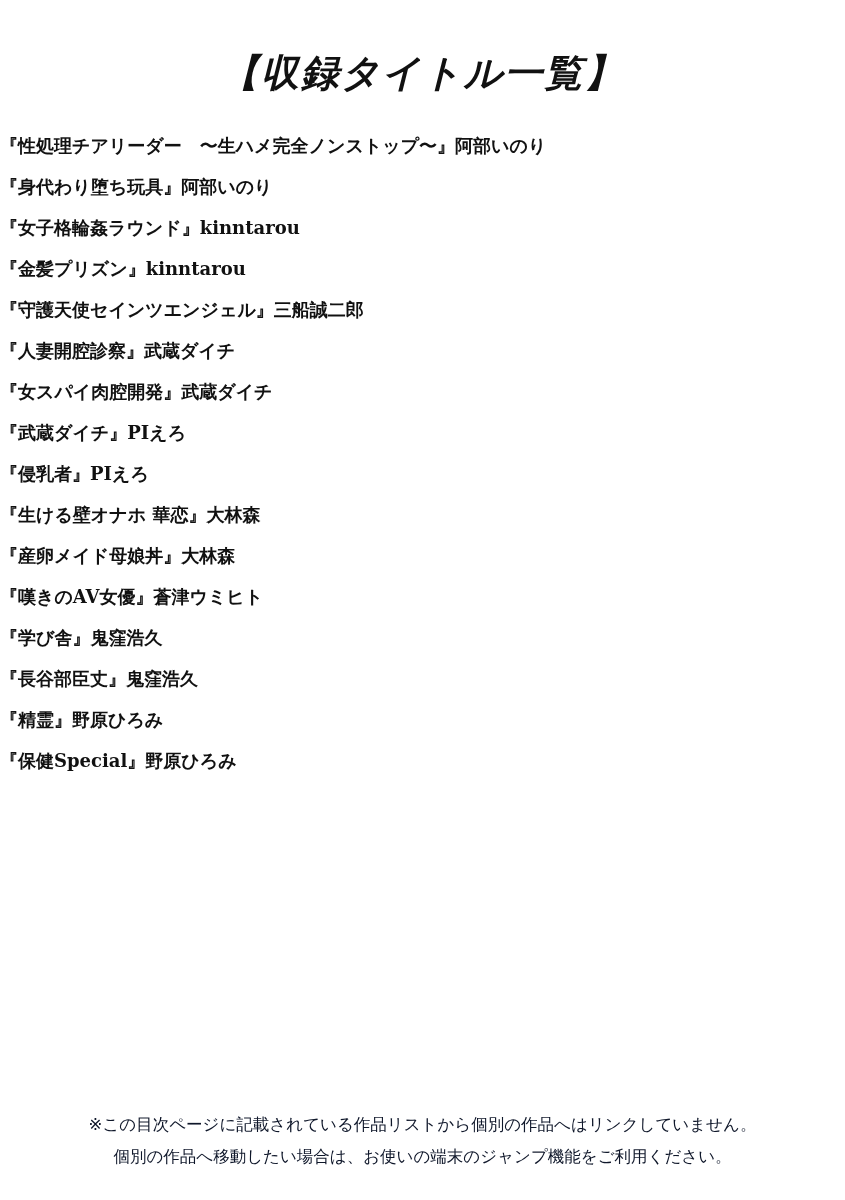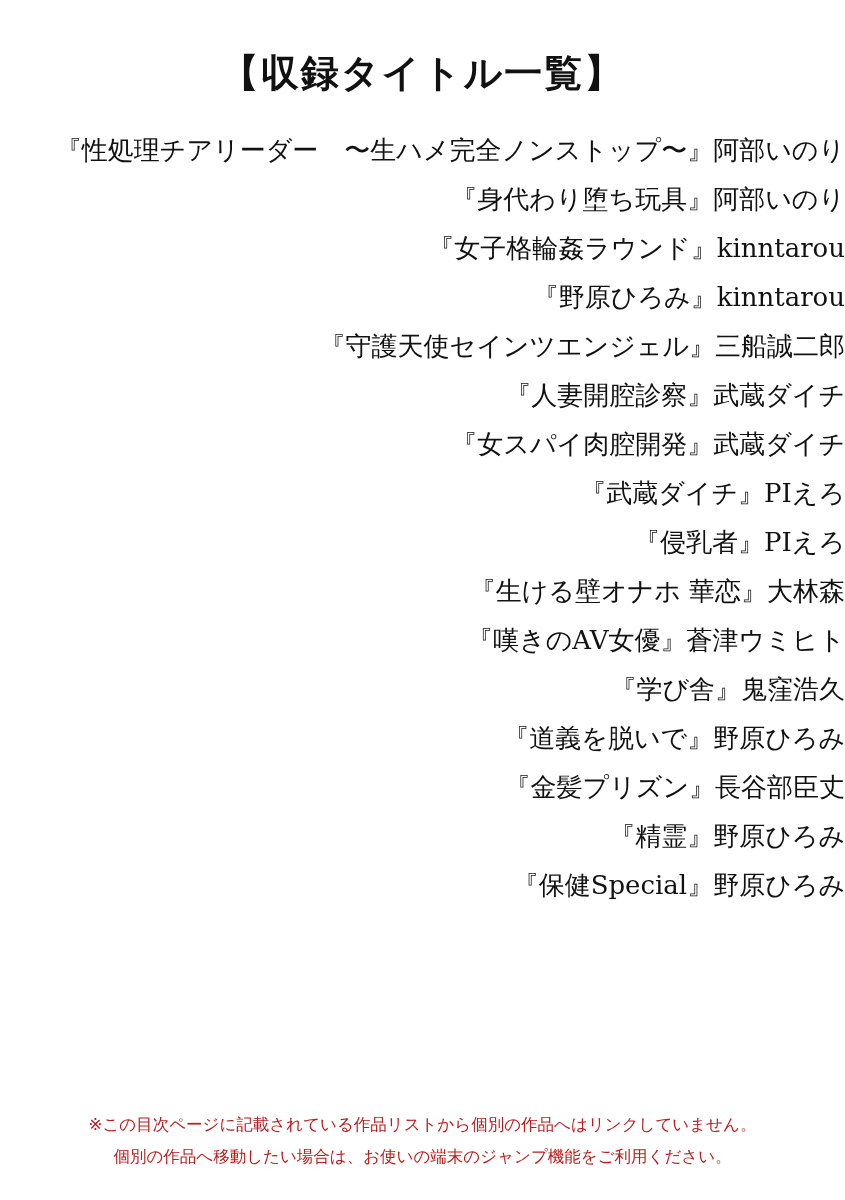"【収録タイトル一覧】" .page-title { font-style: none -> italic }
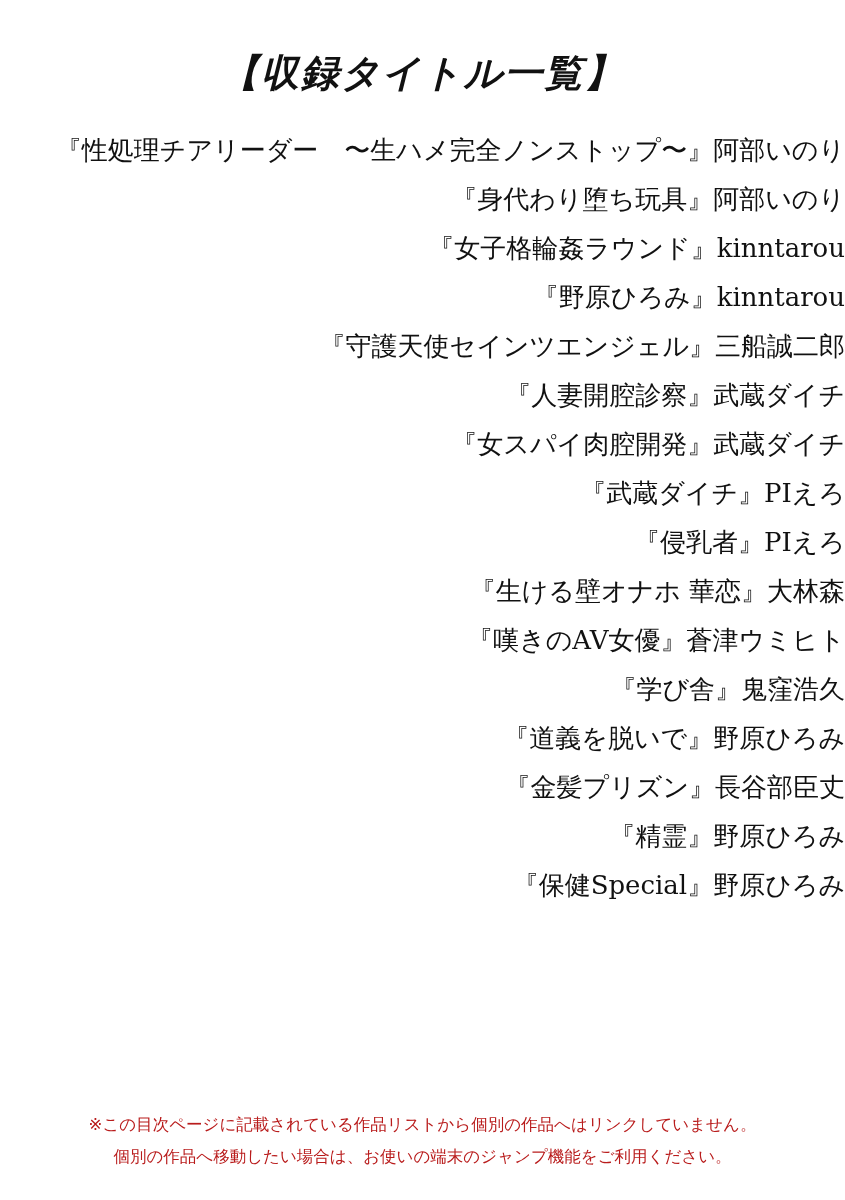"『性処理チアリーダー 〜生ハメ完全ノンストップ〜』阿部いのり" .title-list li { font-size: 26px -> 18px; font-weight: normal -> bold; text-align: right -> left }
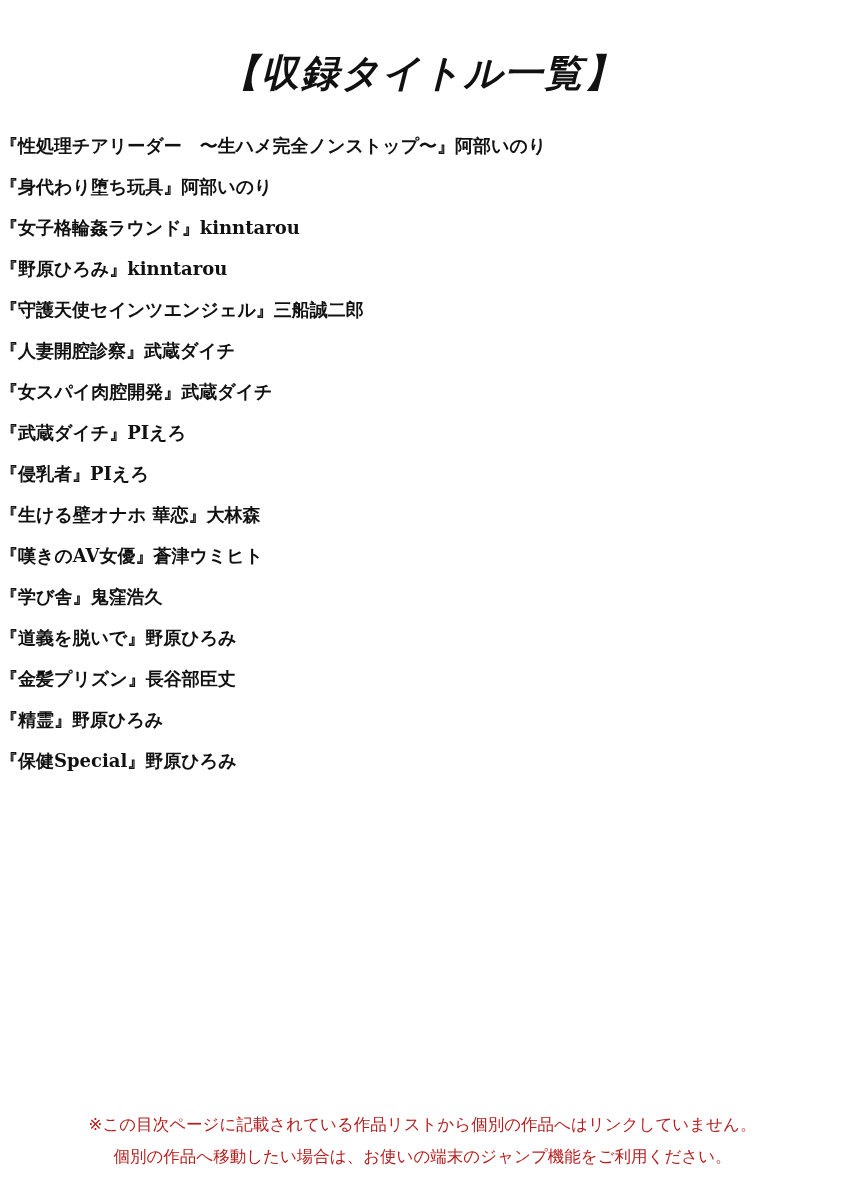"『野原ひろみ』kinntarou" li { text: 野原ひろみ -> 金髪プリズン }
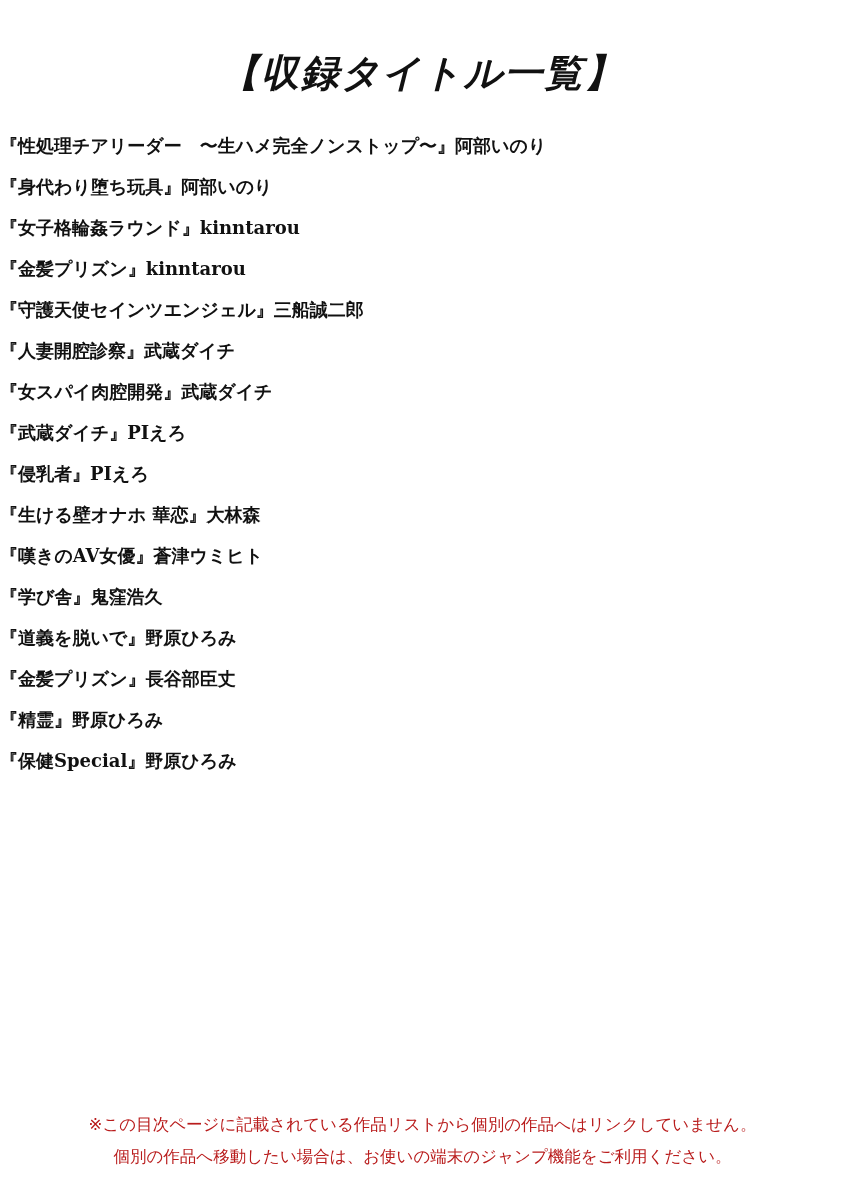"『産卵メイド母娘丼』大林森" li { html: none -> <li>『産卵メイド母娘丼』大林森</li> }
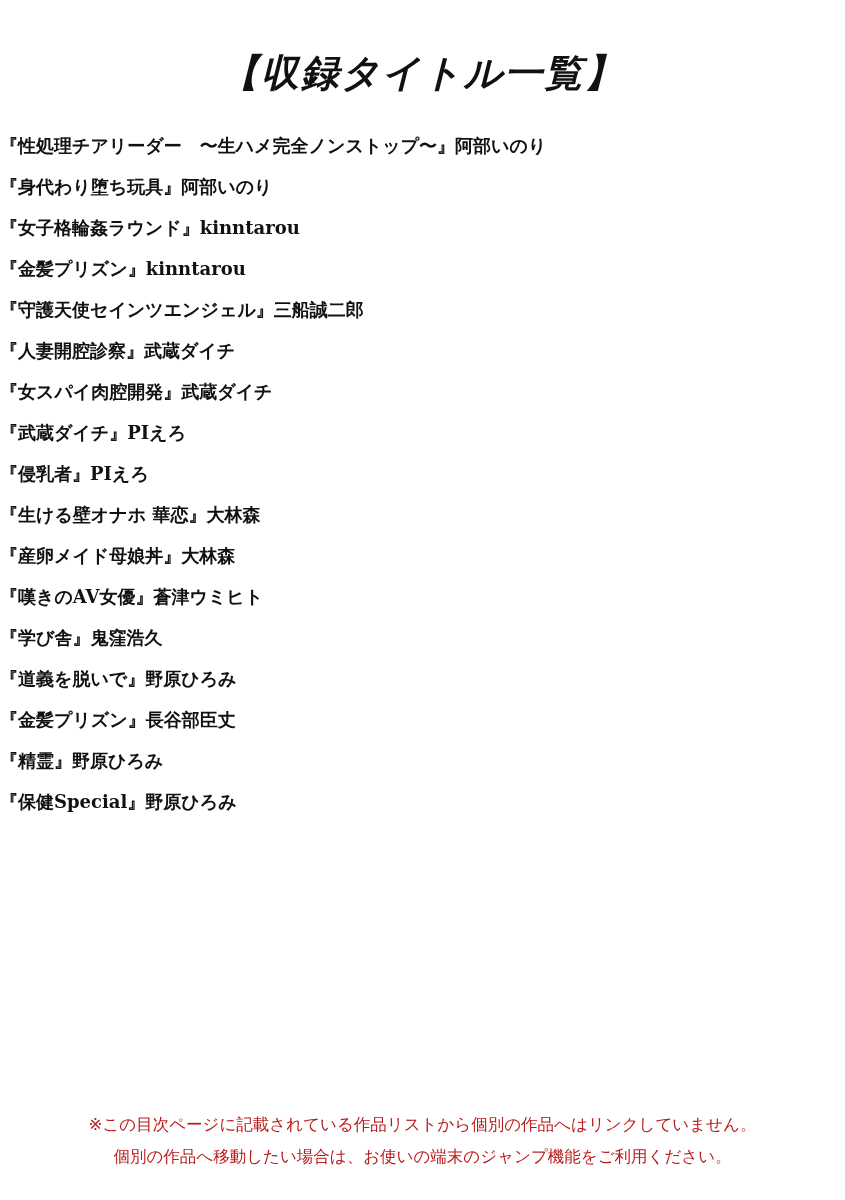"『道義を脱いで』野原ひろみ" li { text: 道義を脱いで』野原ひろみ -> 長谷部臣丈』鬼窪浩久 }
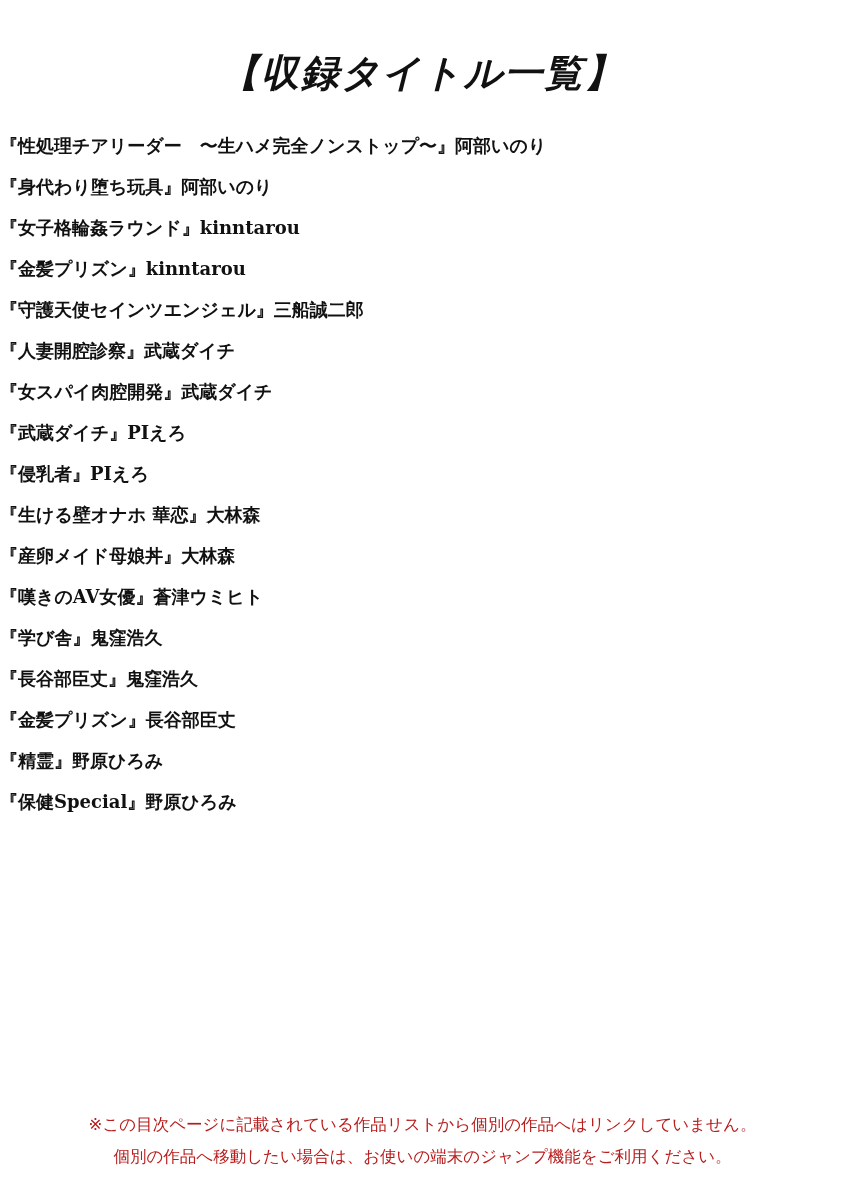"『金髪プリズン』長谷部臣丈" li { html: <li>『金髪プリズン』長谷部臣丈</li> -> none }
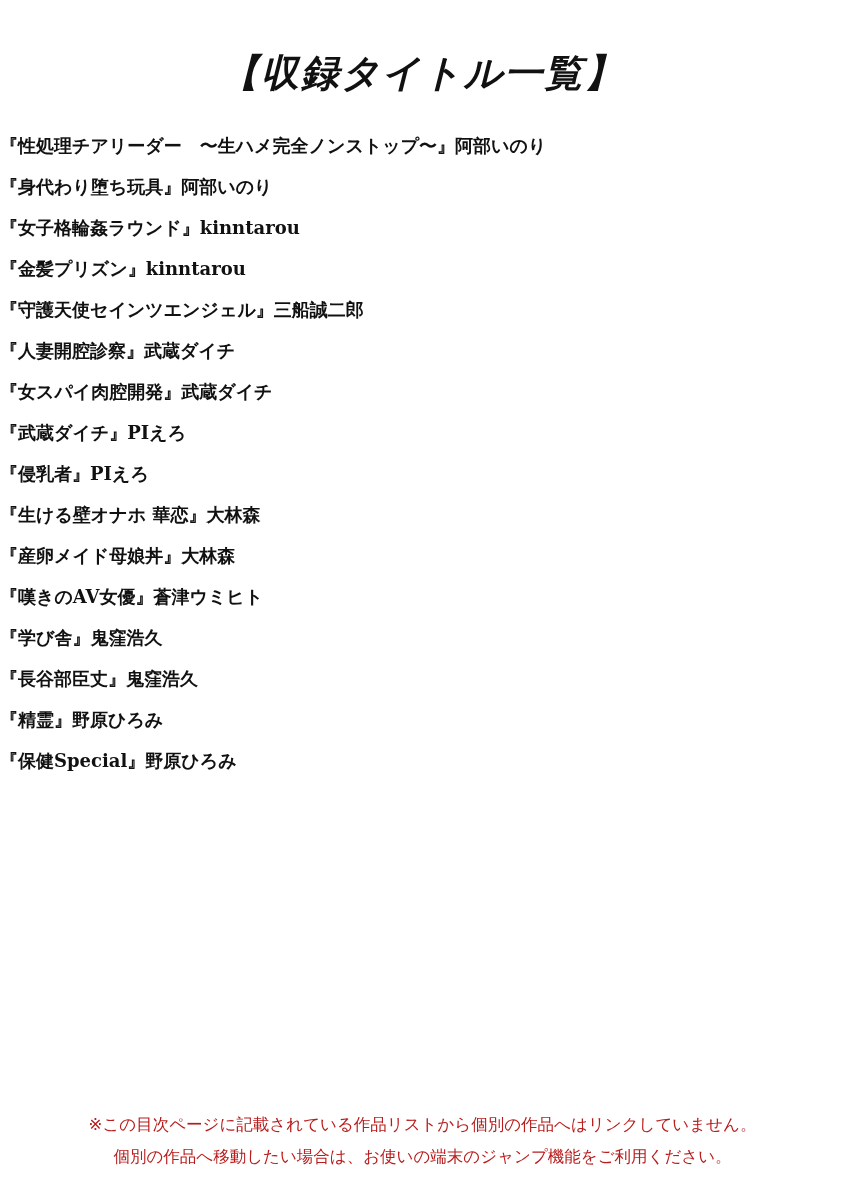"※この目次ページに記載されている作品リストから個別の作品へはリンクしていません。" .note { color: #b91c1c -> #0f172a }
